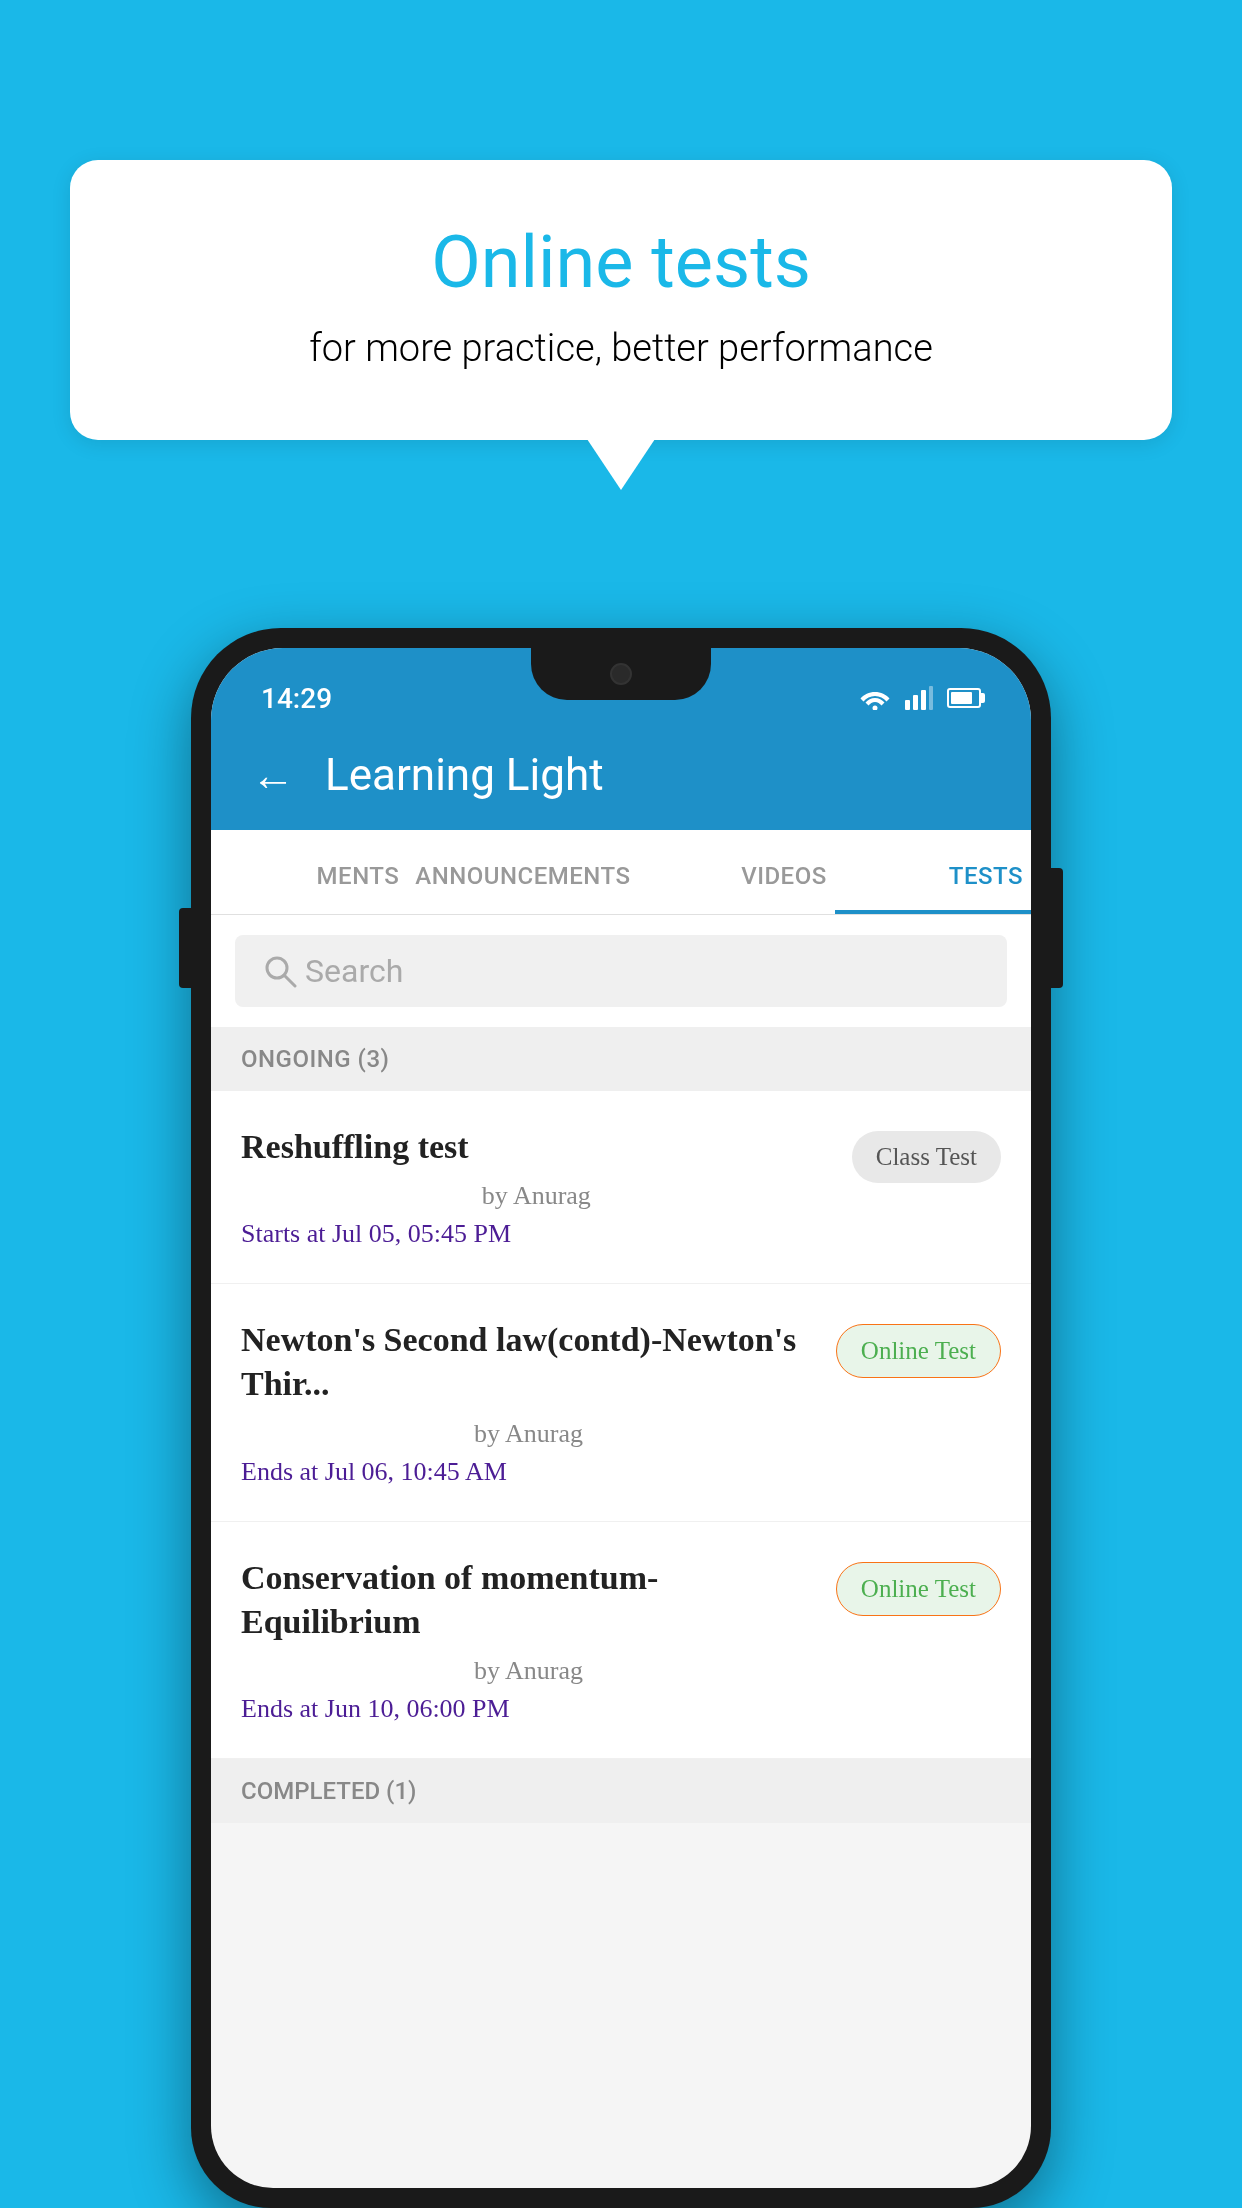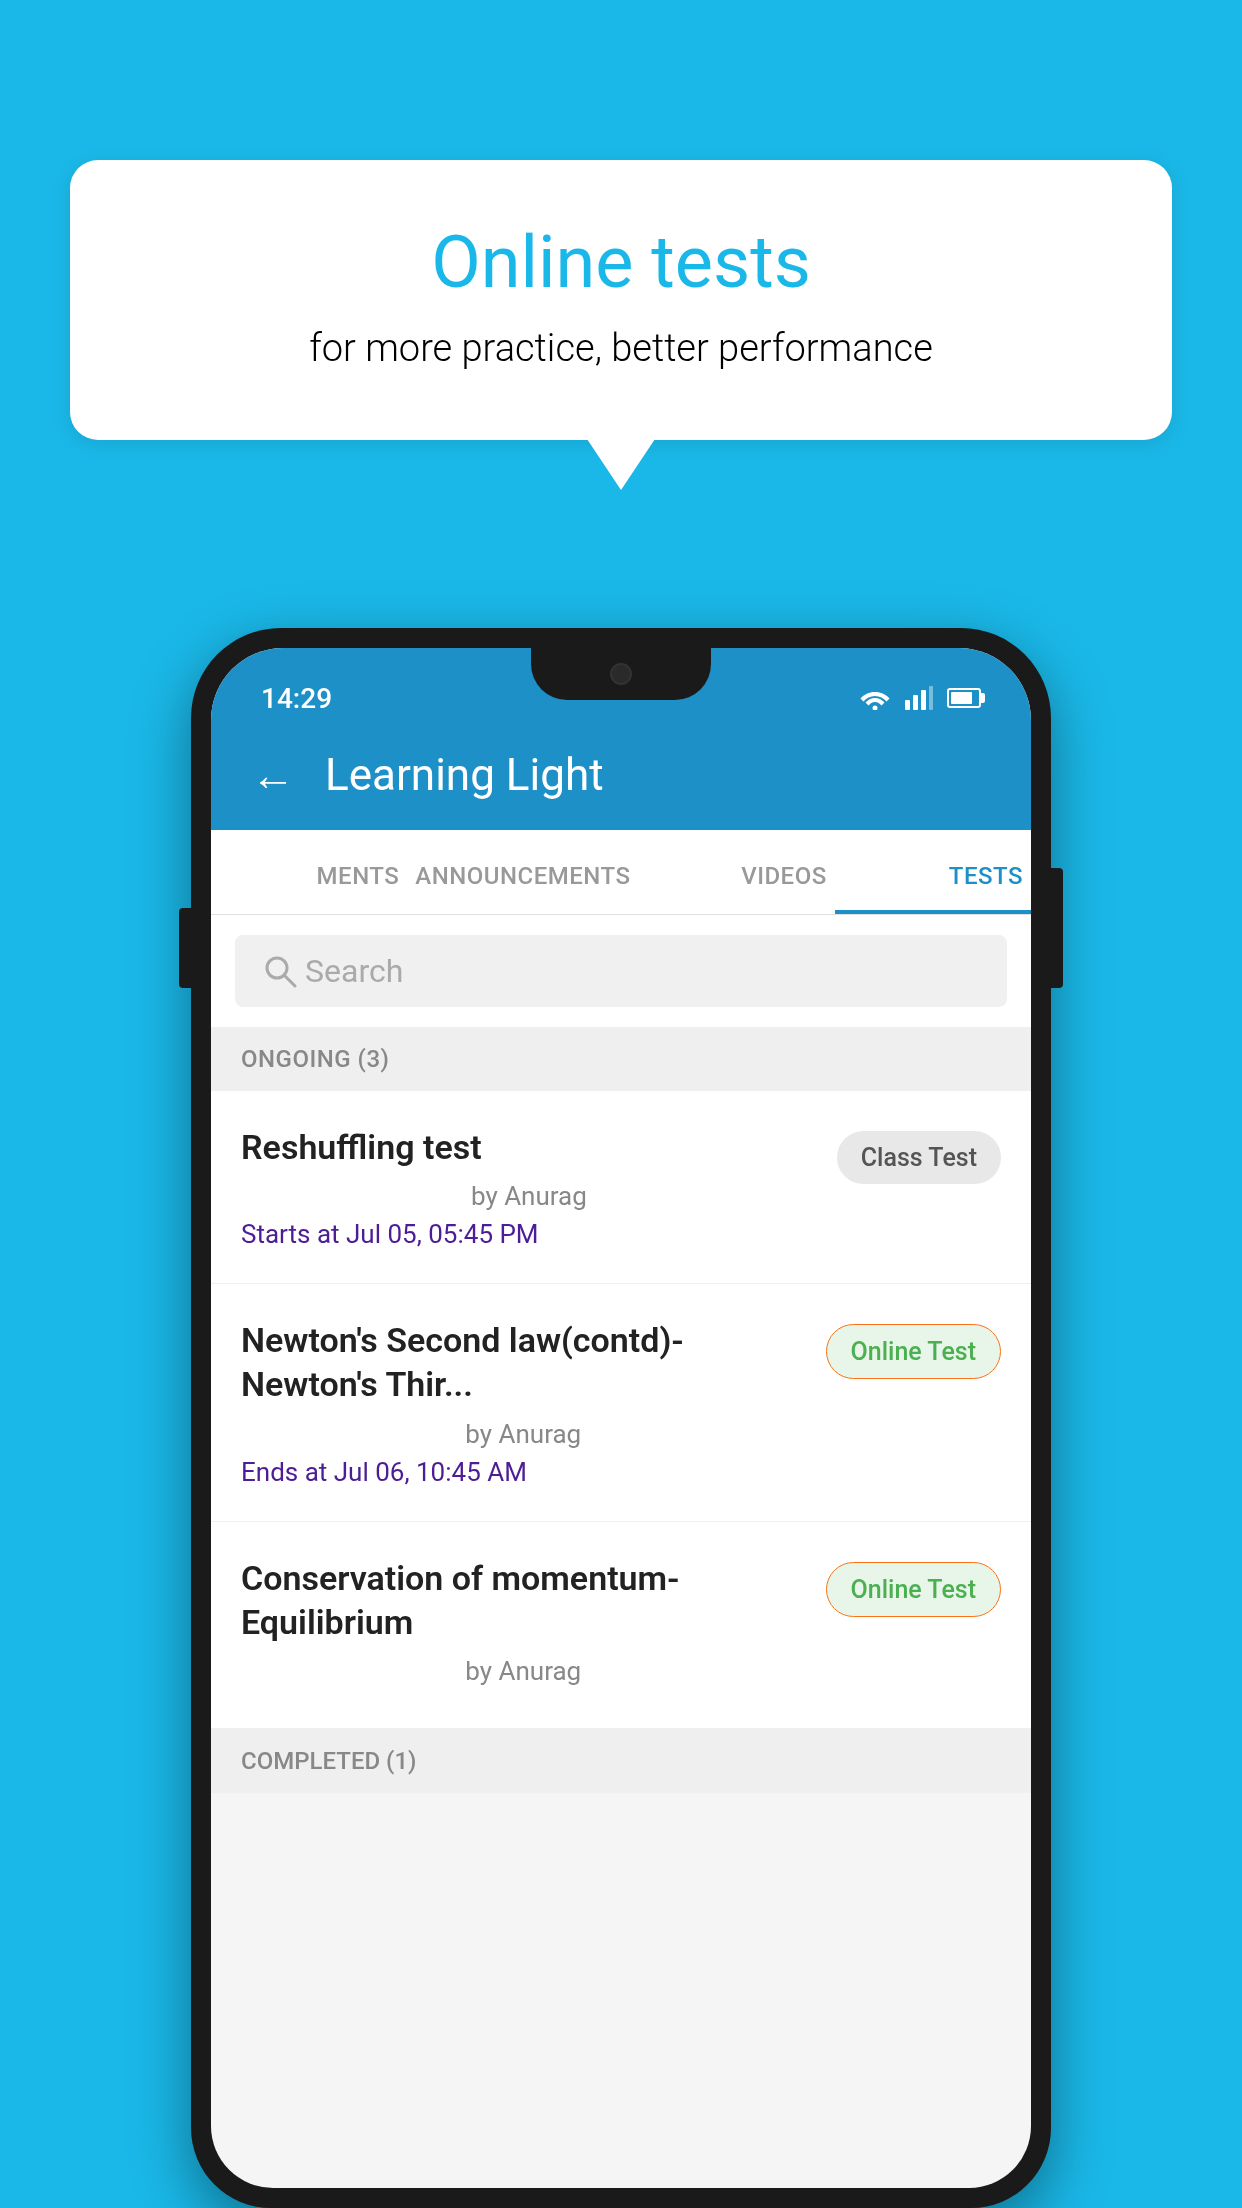"Reshuffling test" .test-list { font-family: none -> Liberation Serif, serif }
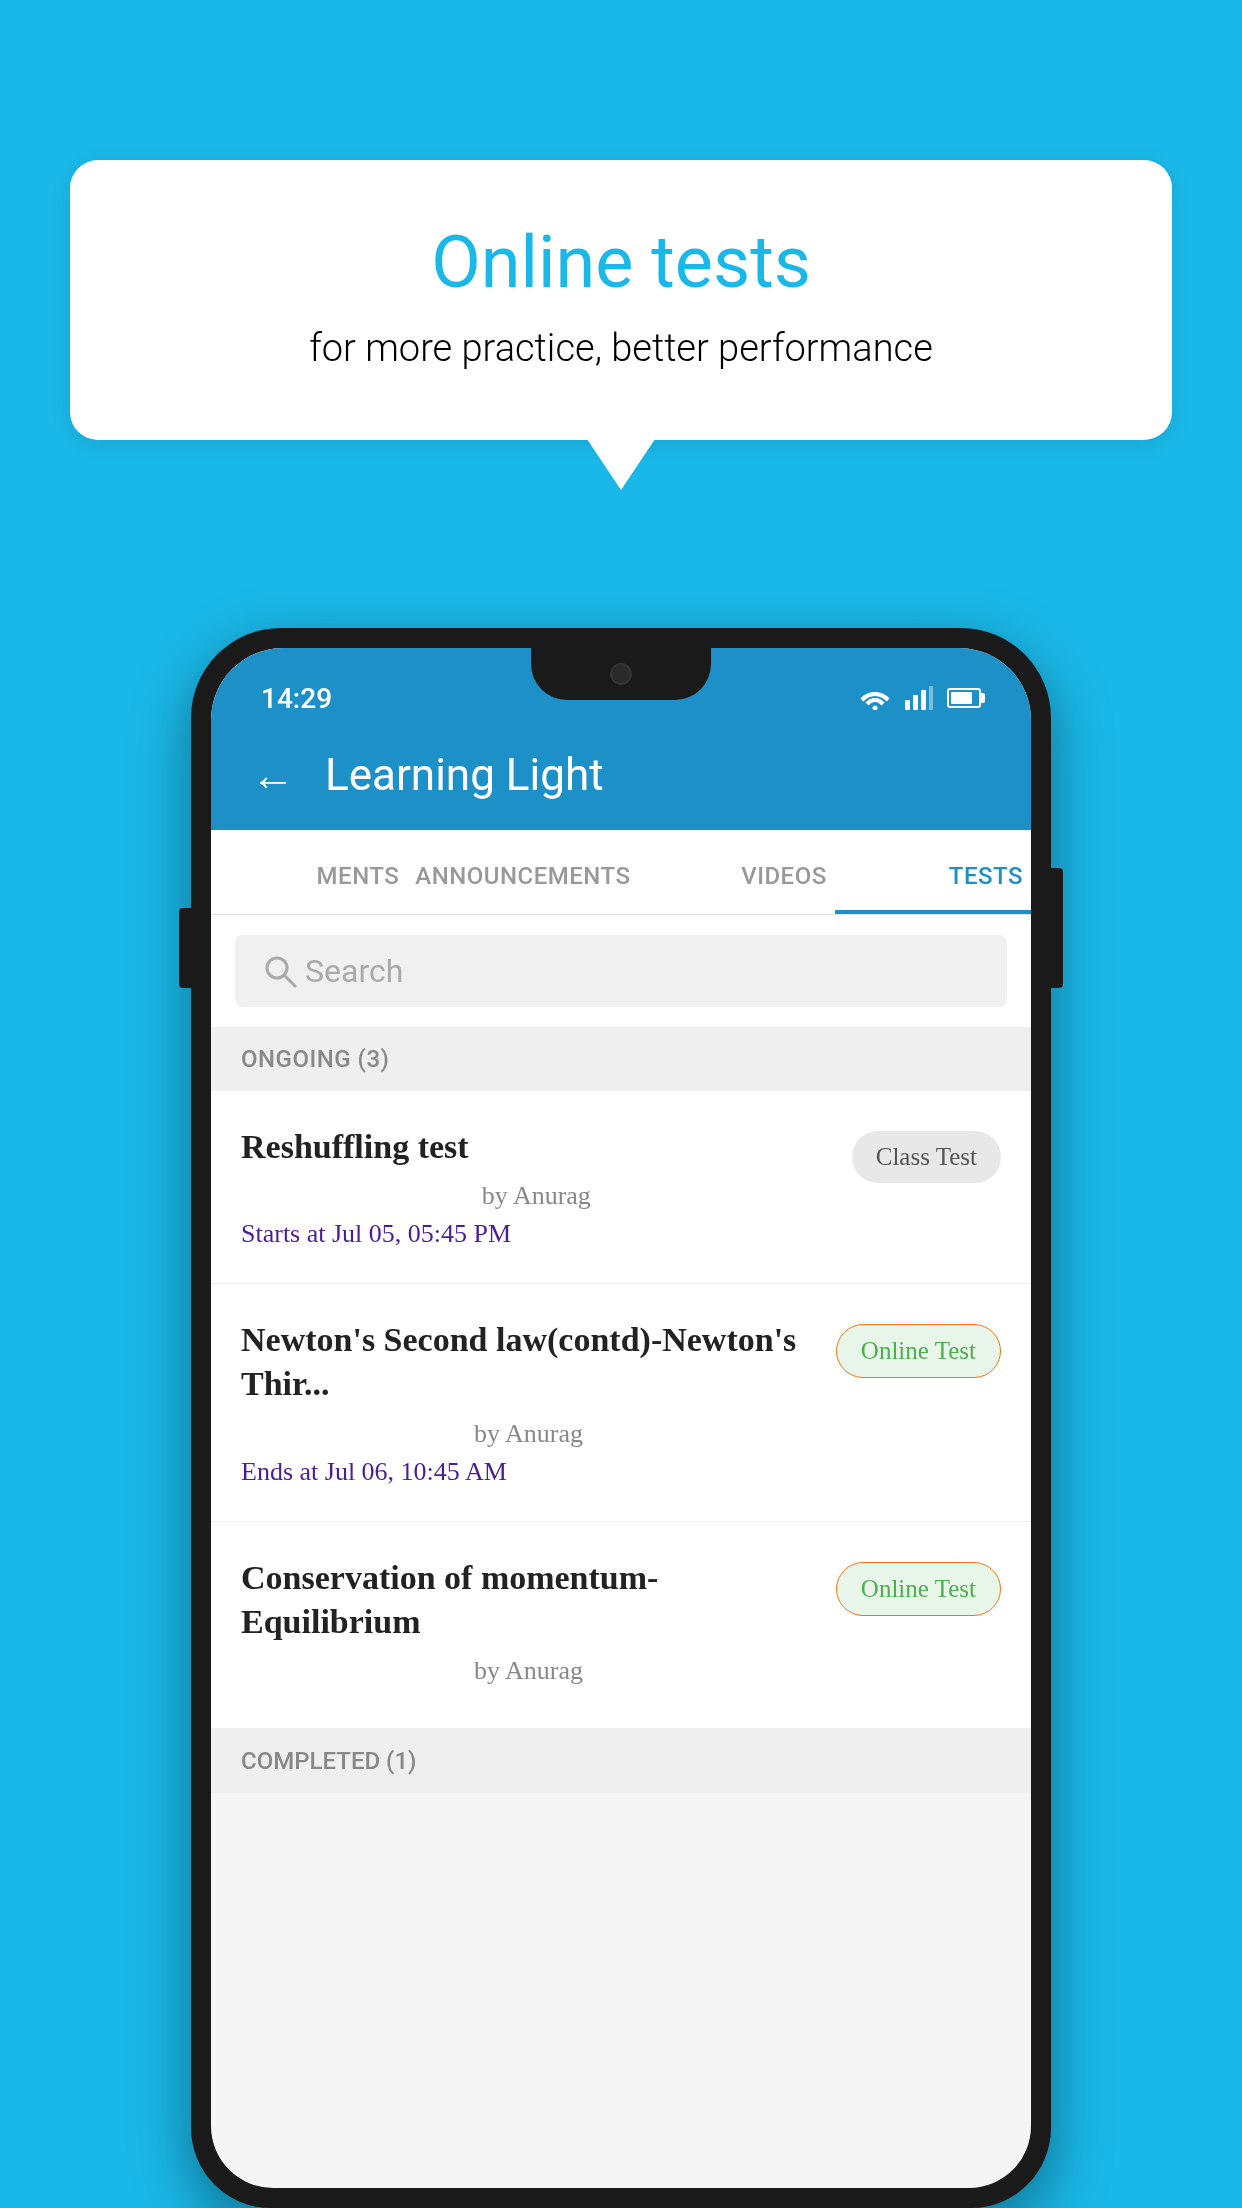"Ends at Jun 10, 06:00" div.test-date { html: none -> <div>Ends at Jun 10, 06:00 PM</div> }
